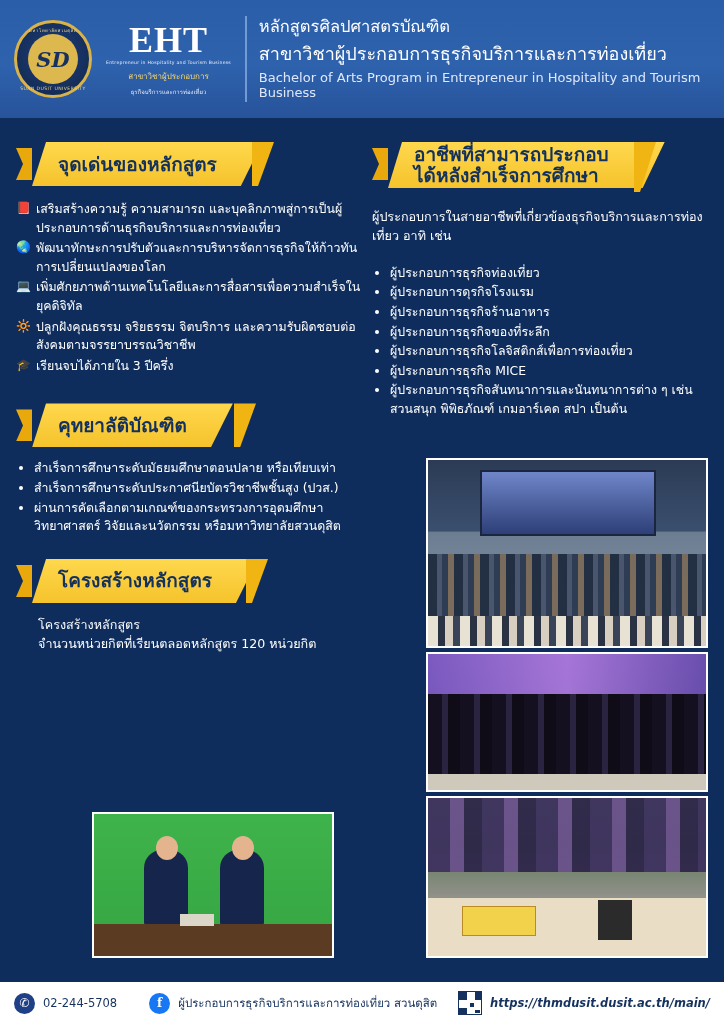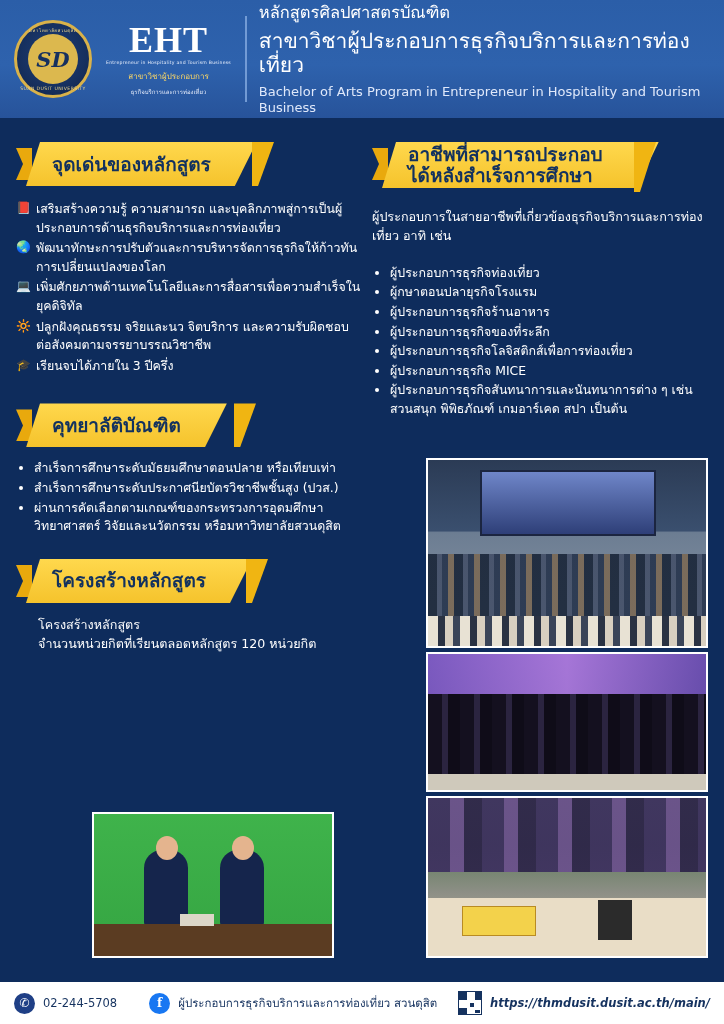"สาขาวิชาผู้ประกอบการธุรกิจบริการและการท่" .header-titles .t2 { font-size: 21px -> 18px }
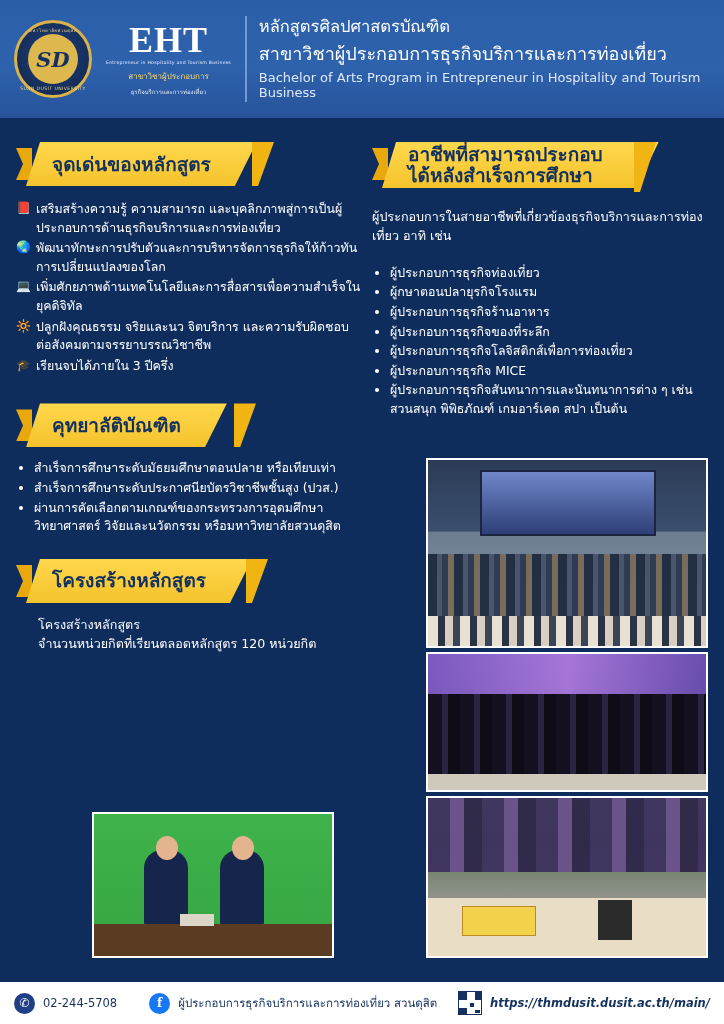"จุดเด่นของหลักสูตร" .ribbon .bar { left: 10px -> 16px }
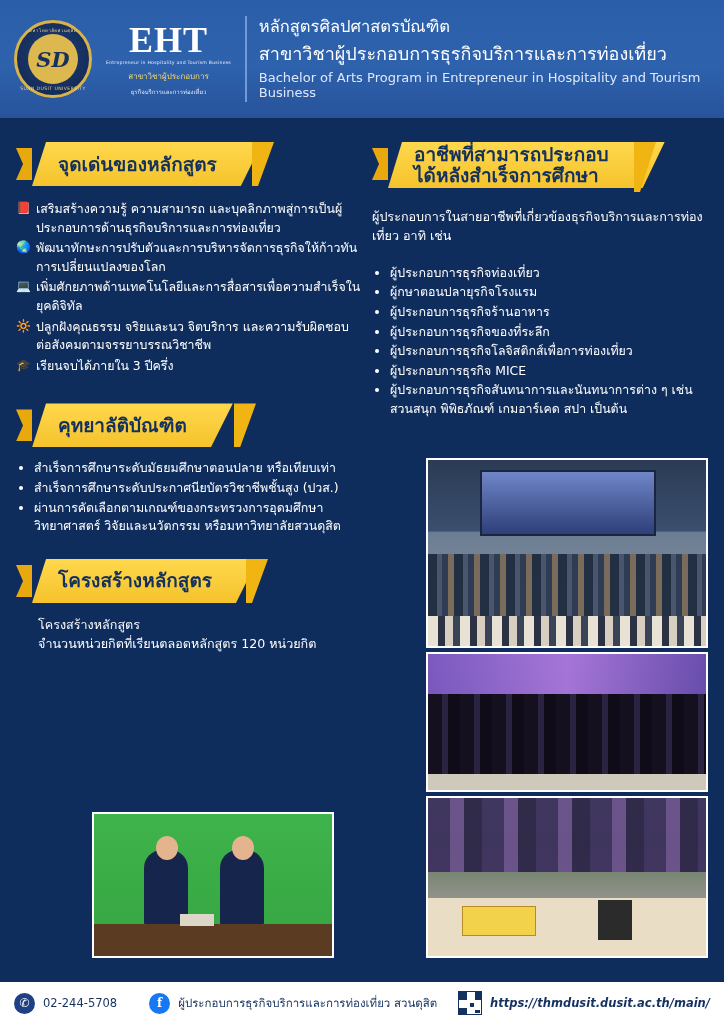"ผู้กษาตอนปลายุรกิจโรงแรม" li { text: ผู้กษาตอนปลายุรกิจโรงแรม -> ผู้ประกอบการดุรกิจโรงแรม }
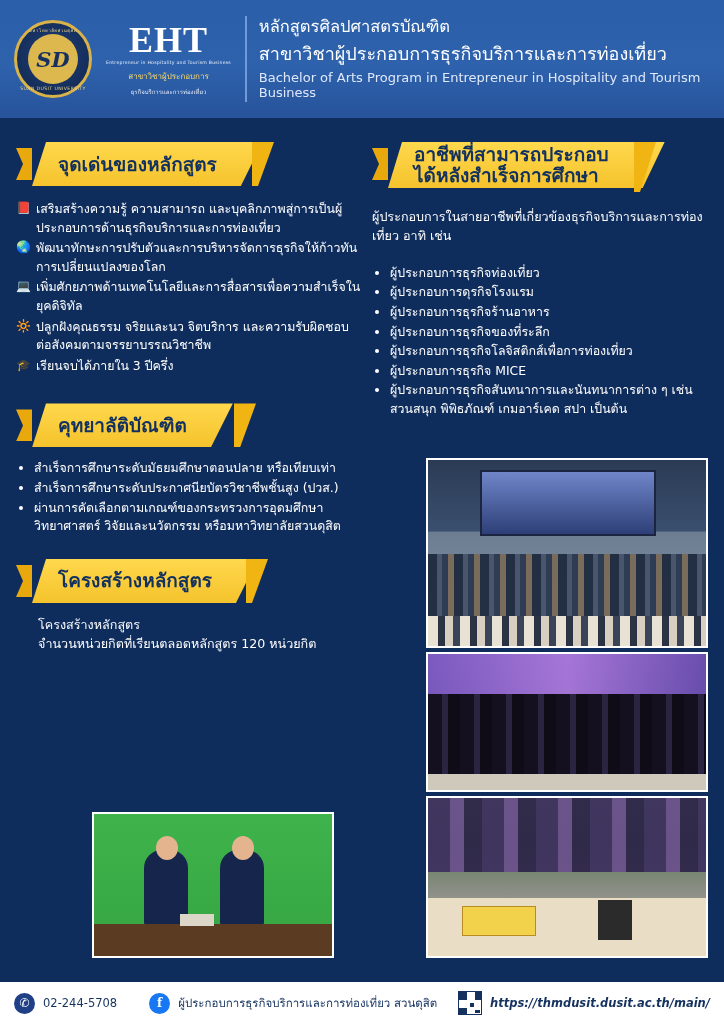"ปลูกฝังคุณธรรม จริยและนว จิตบริการ" span { text: จริยและนว -> จริยธรรม }
